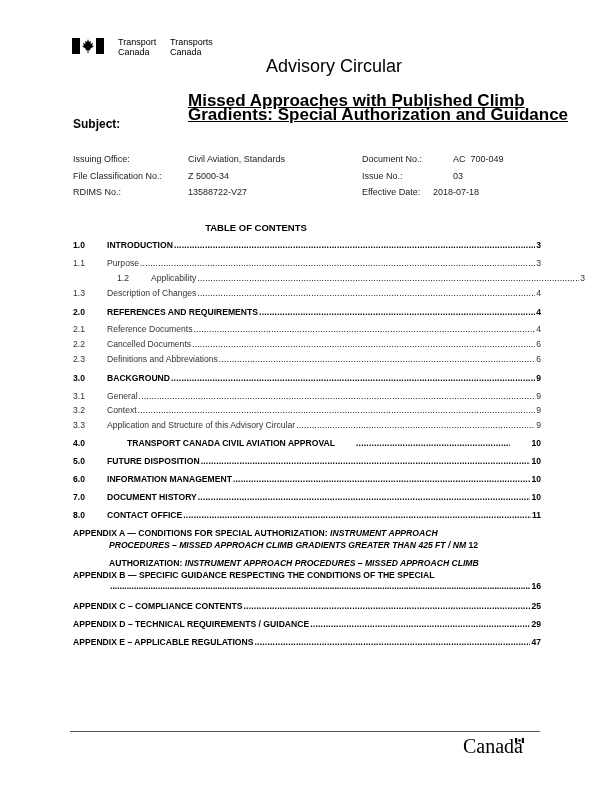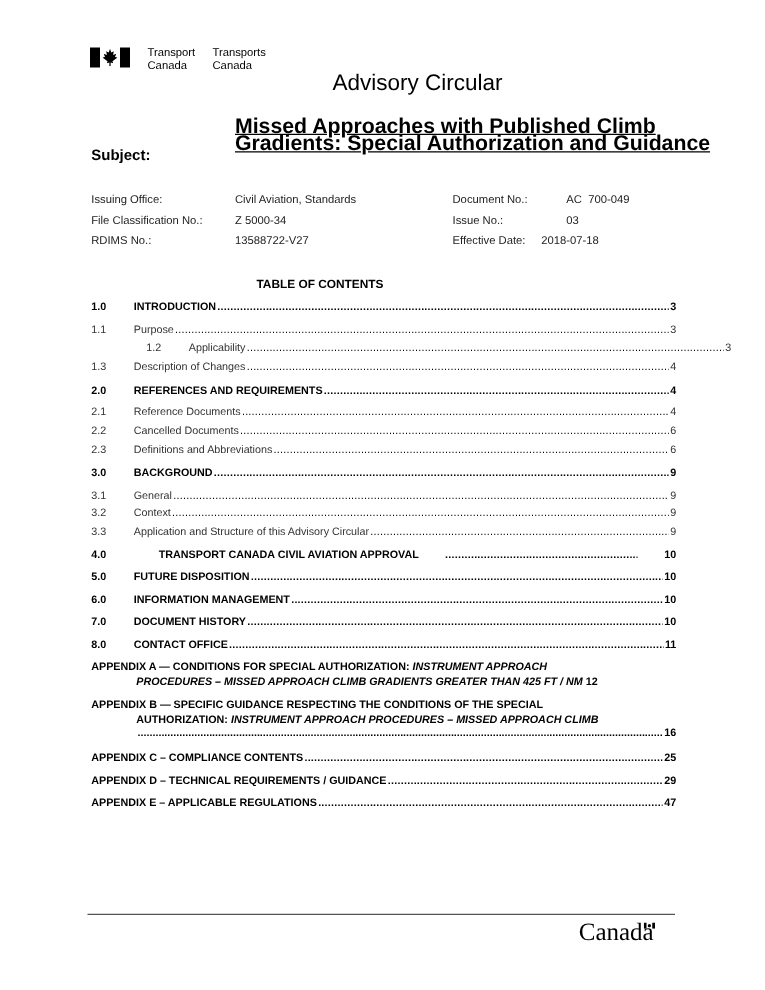"APPENDIX B — SPECIFIC GUIDANCE" div { order: before "AUTHORIZATION: INSTRUMENT APPROACH" -> after "AUTHORIZATION: INSTRUMENT APPROACH" }
